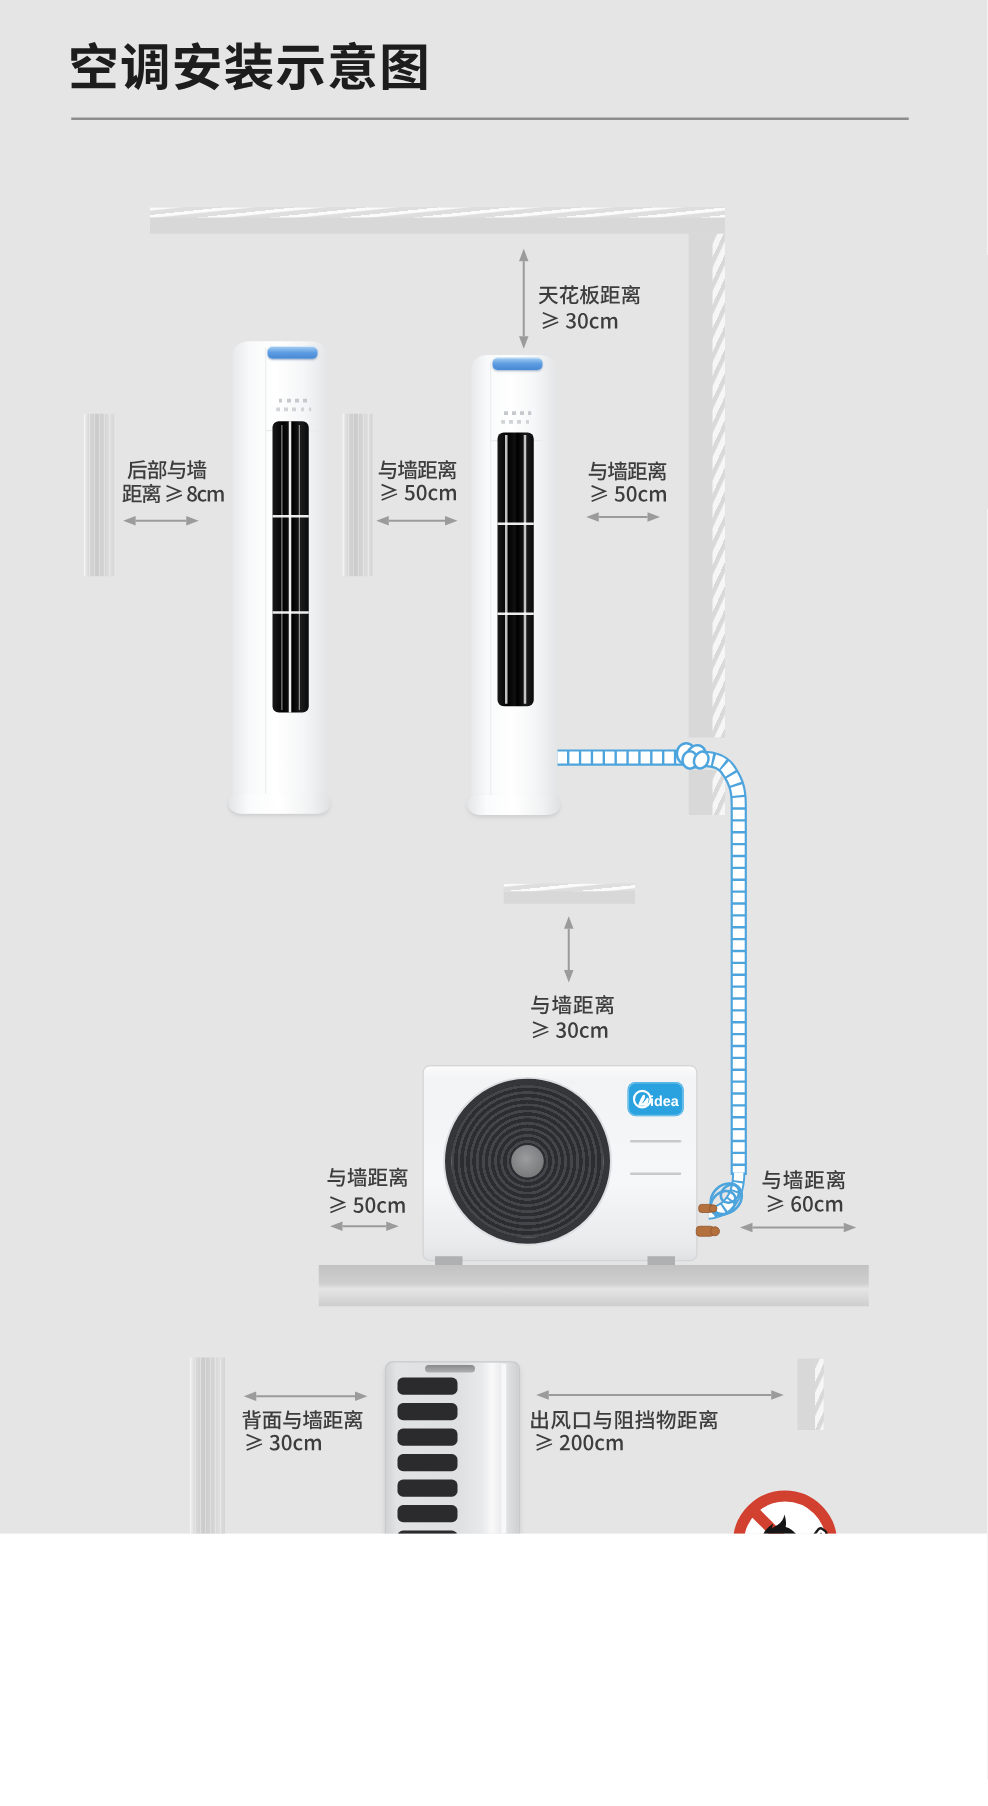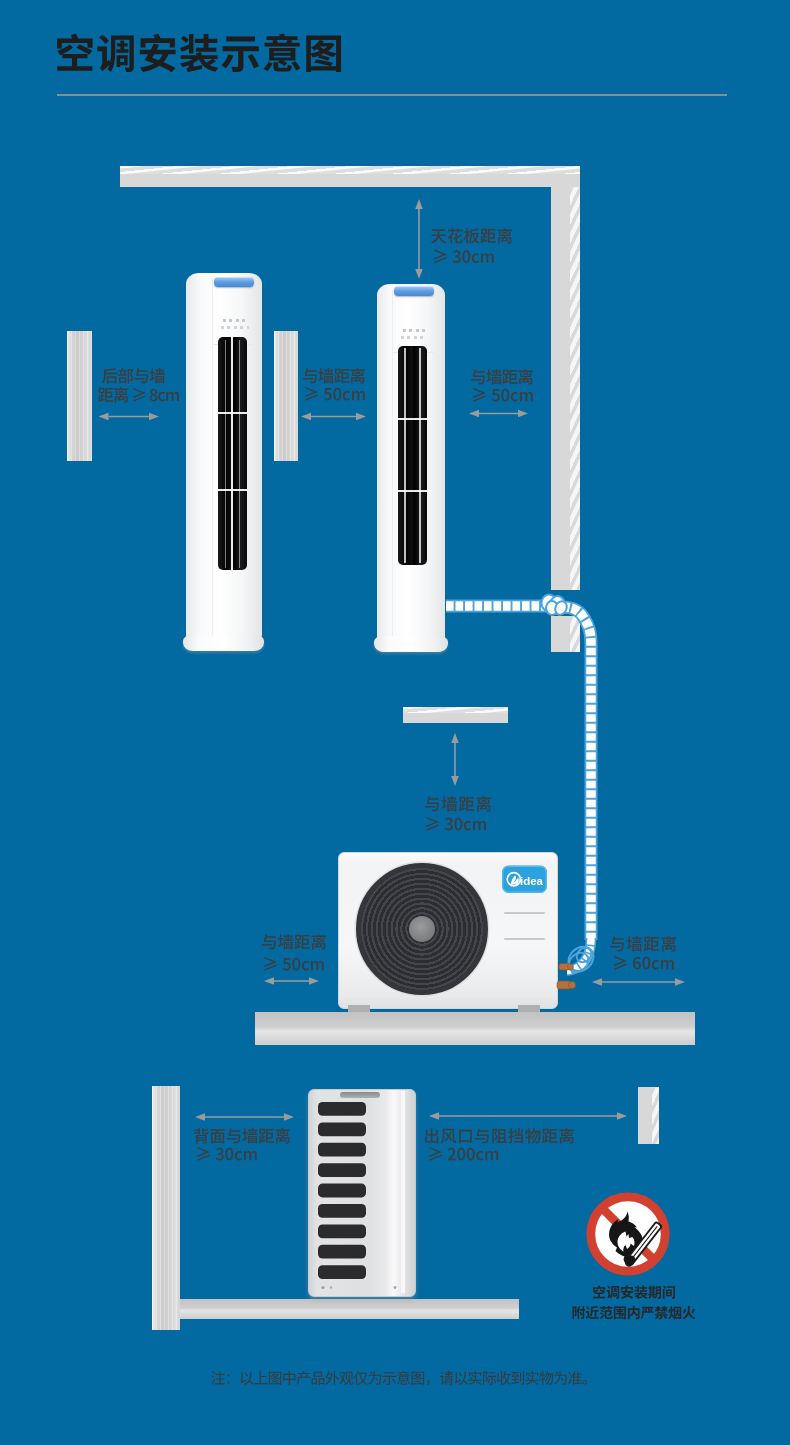"idea" #page { background: #0369a1 -> #e5e5e5; height: 1445px -> 1227px }
